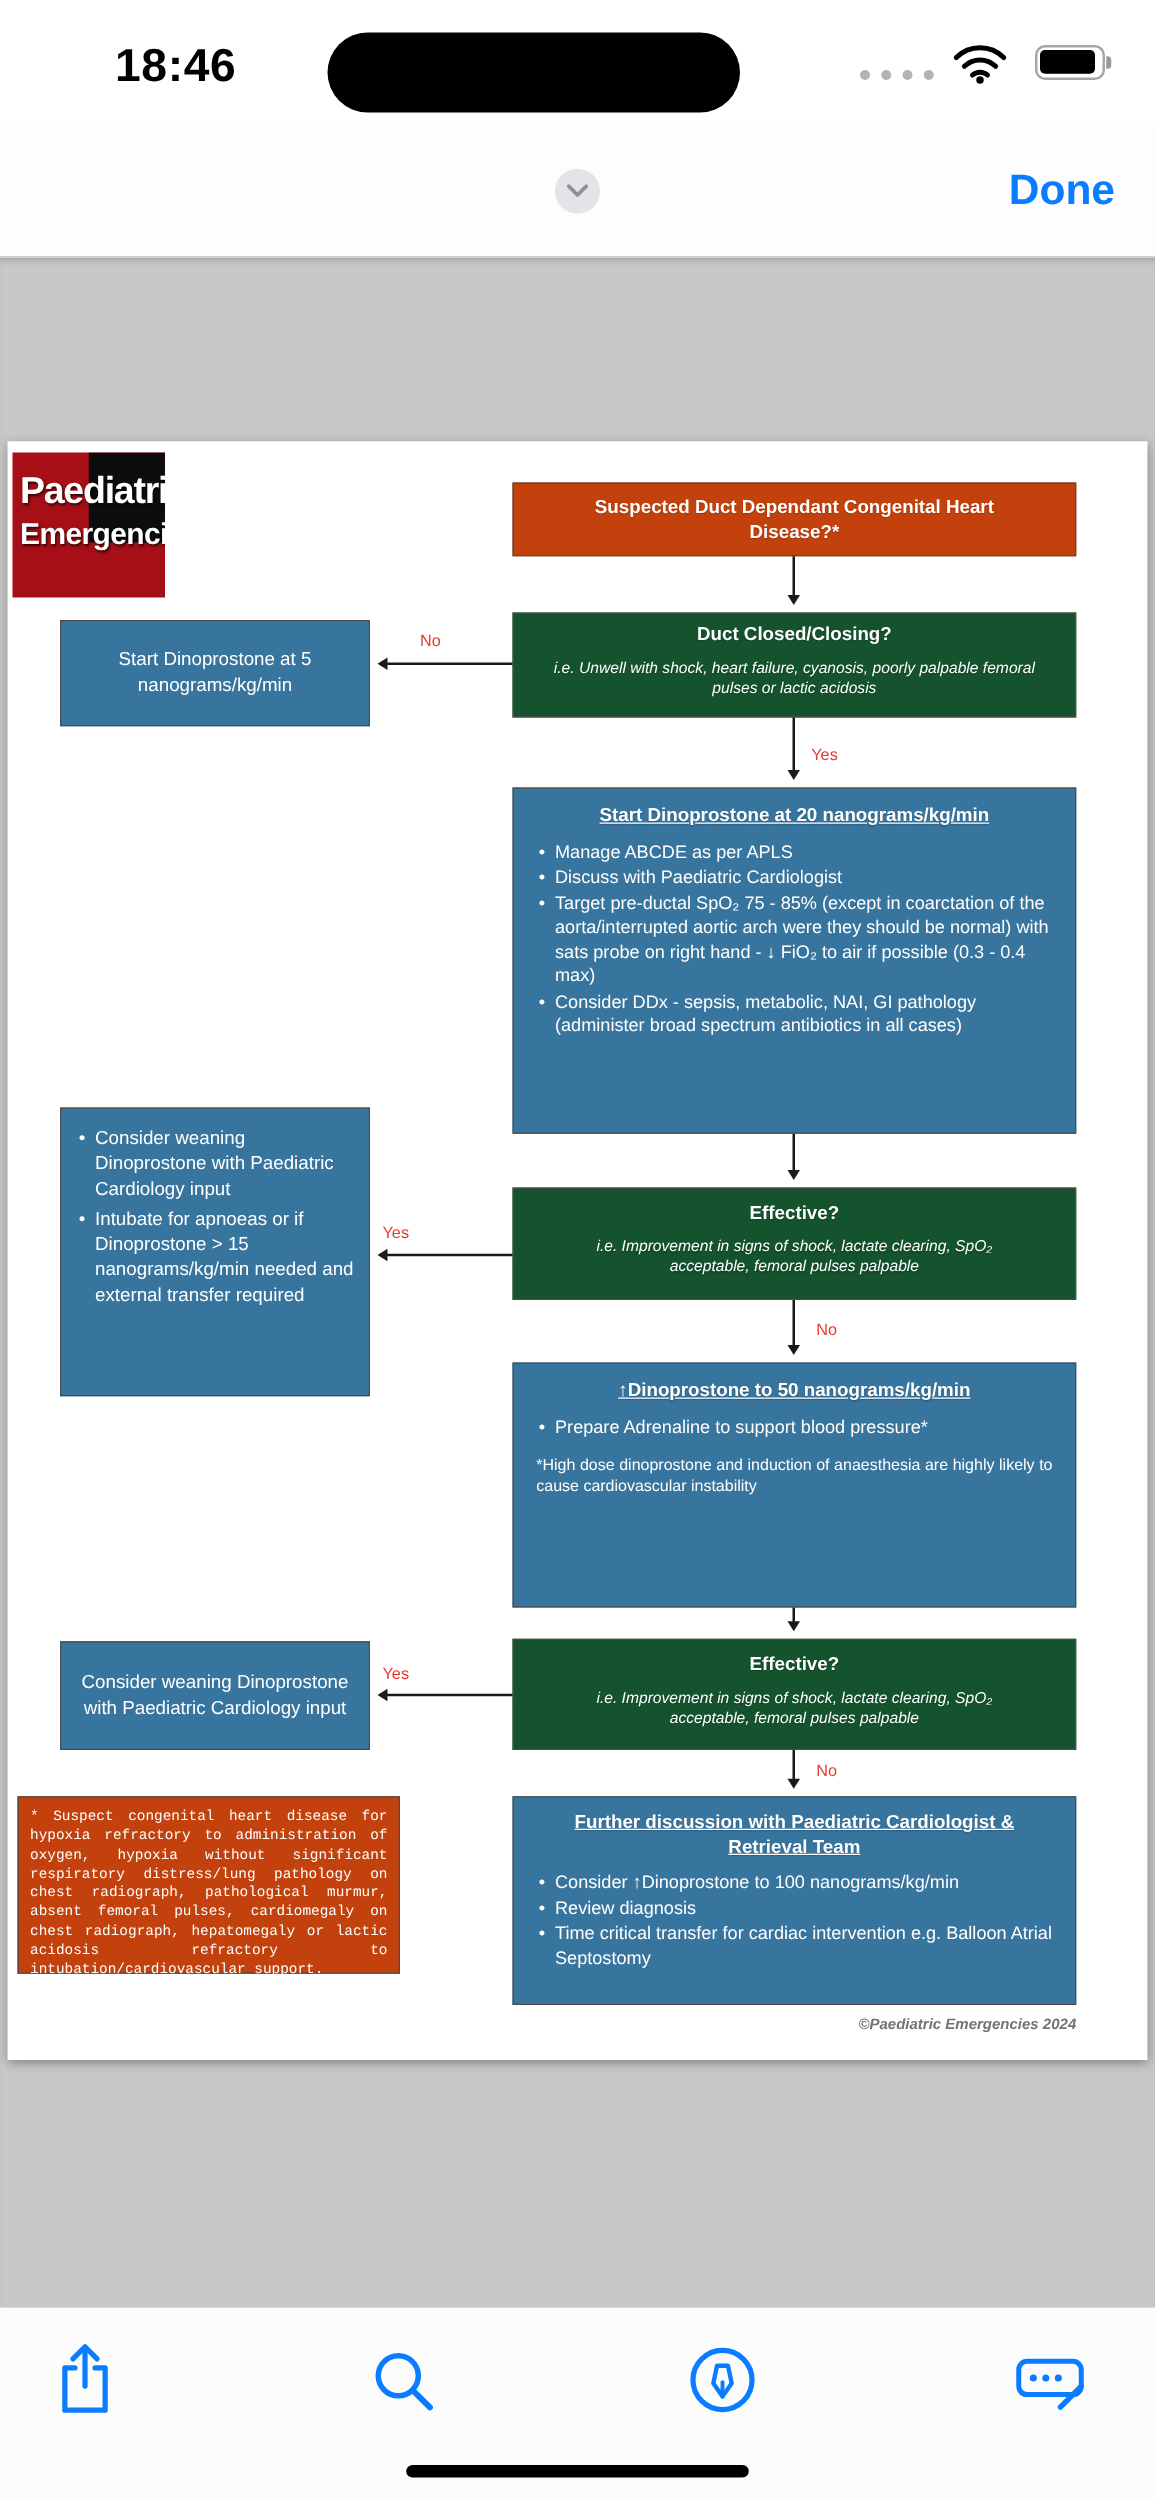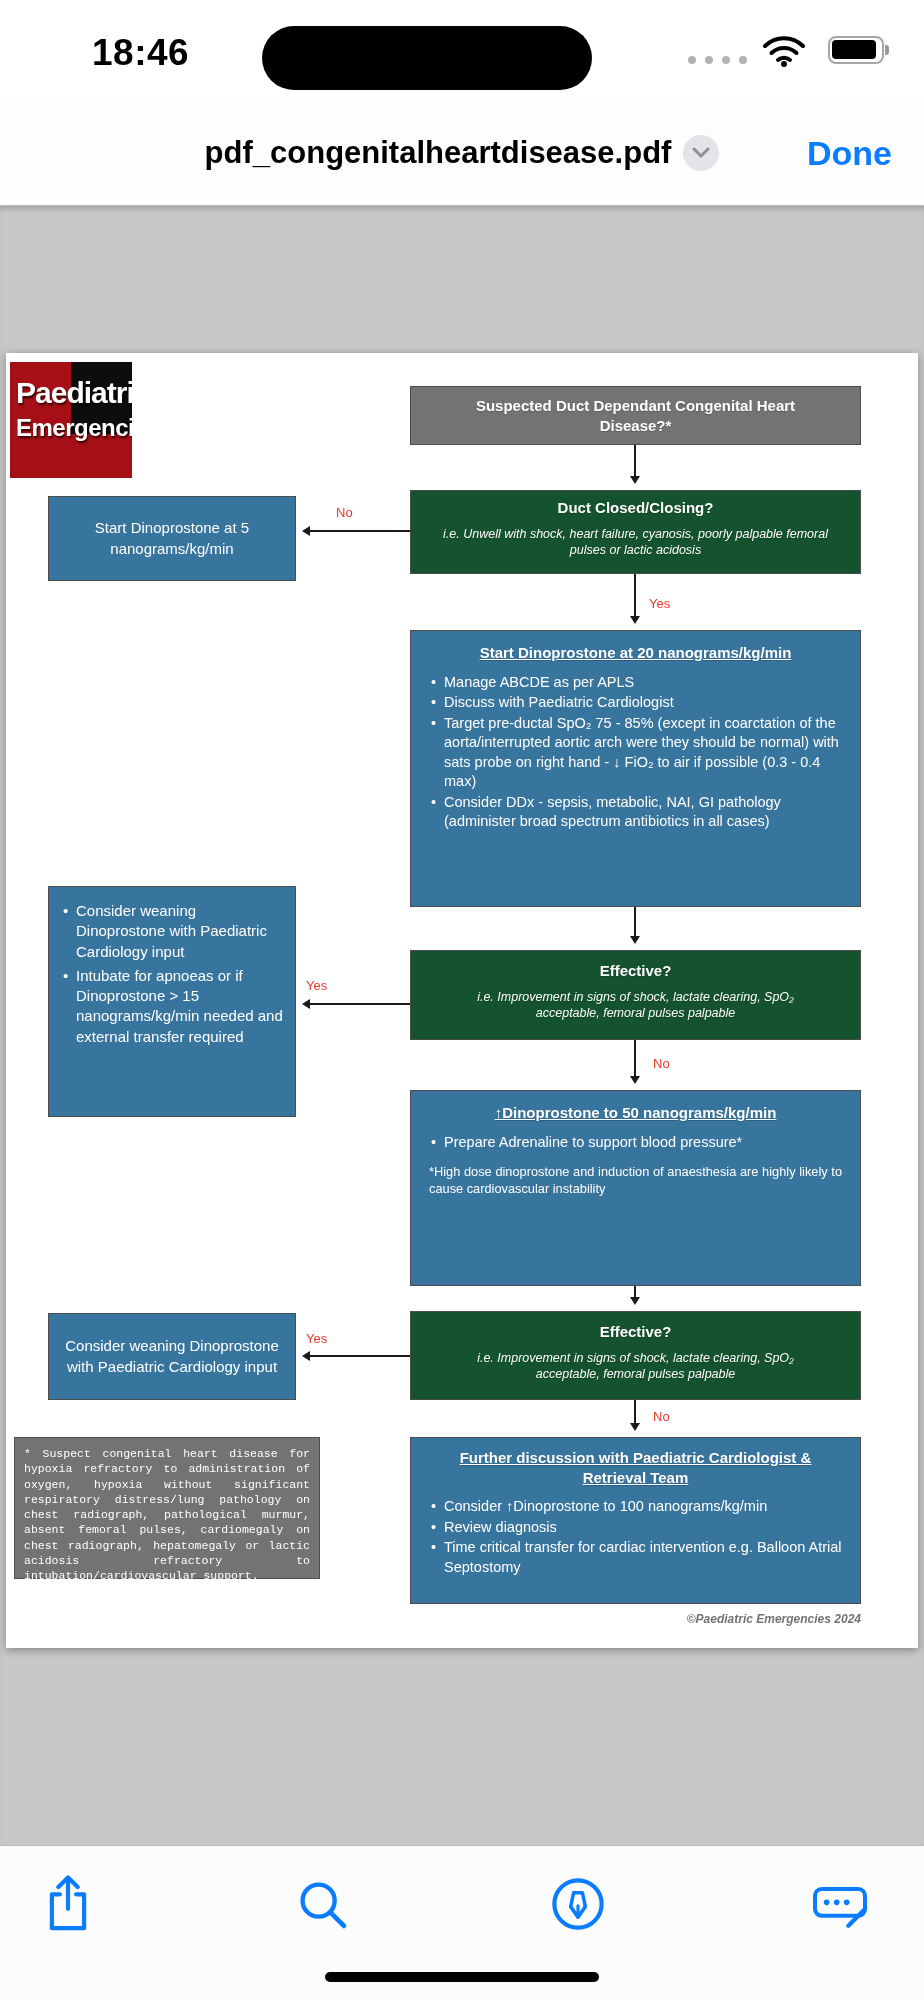"pdf_congenitalheartdisease.pdf" span.nav-title { html: <span>pdf_congenitalheartdisease.pdf</span> -> none }
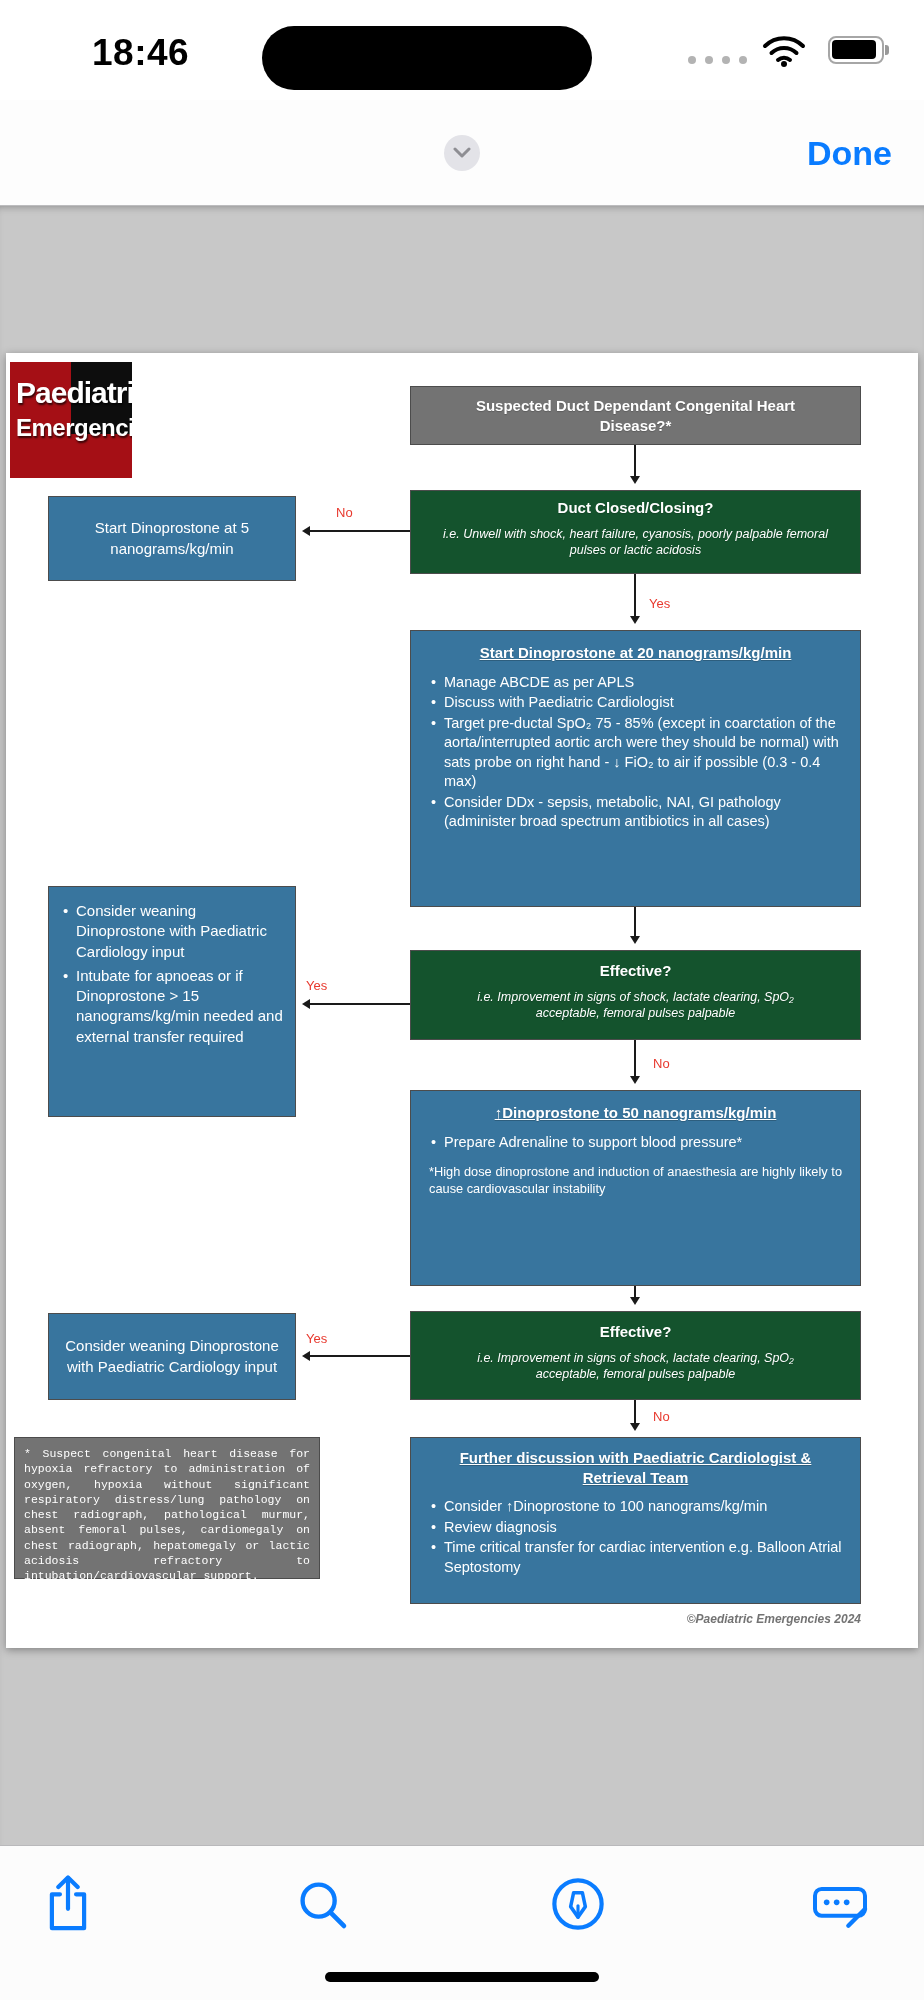"Suspected Duct Dependant Congenital" .purple { background: #737373 -> #c2410c }
